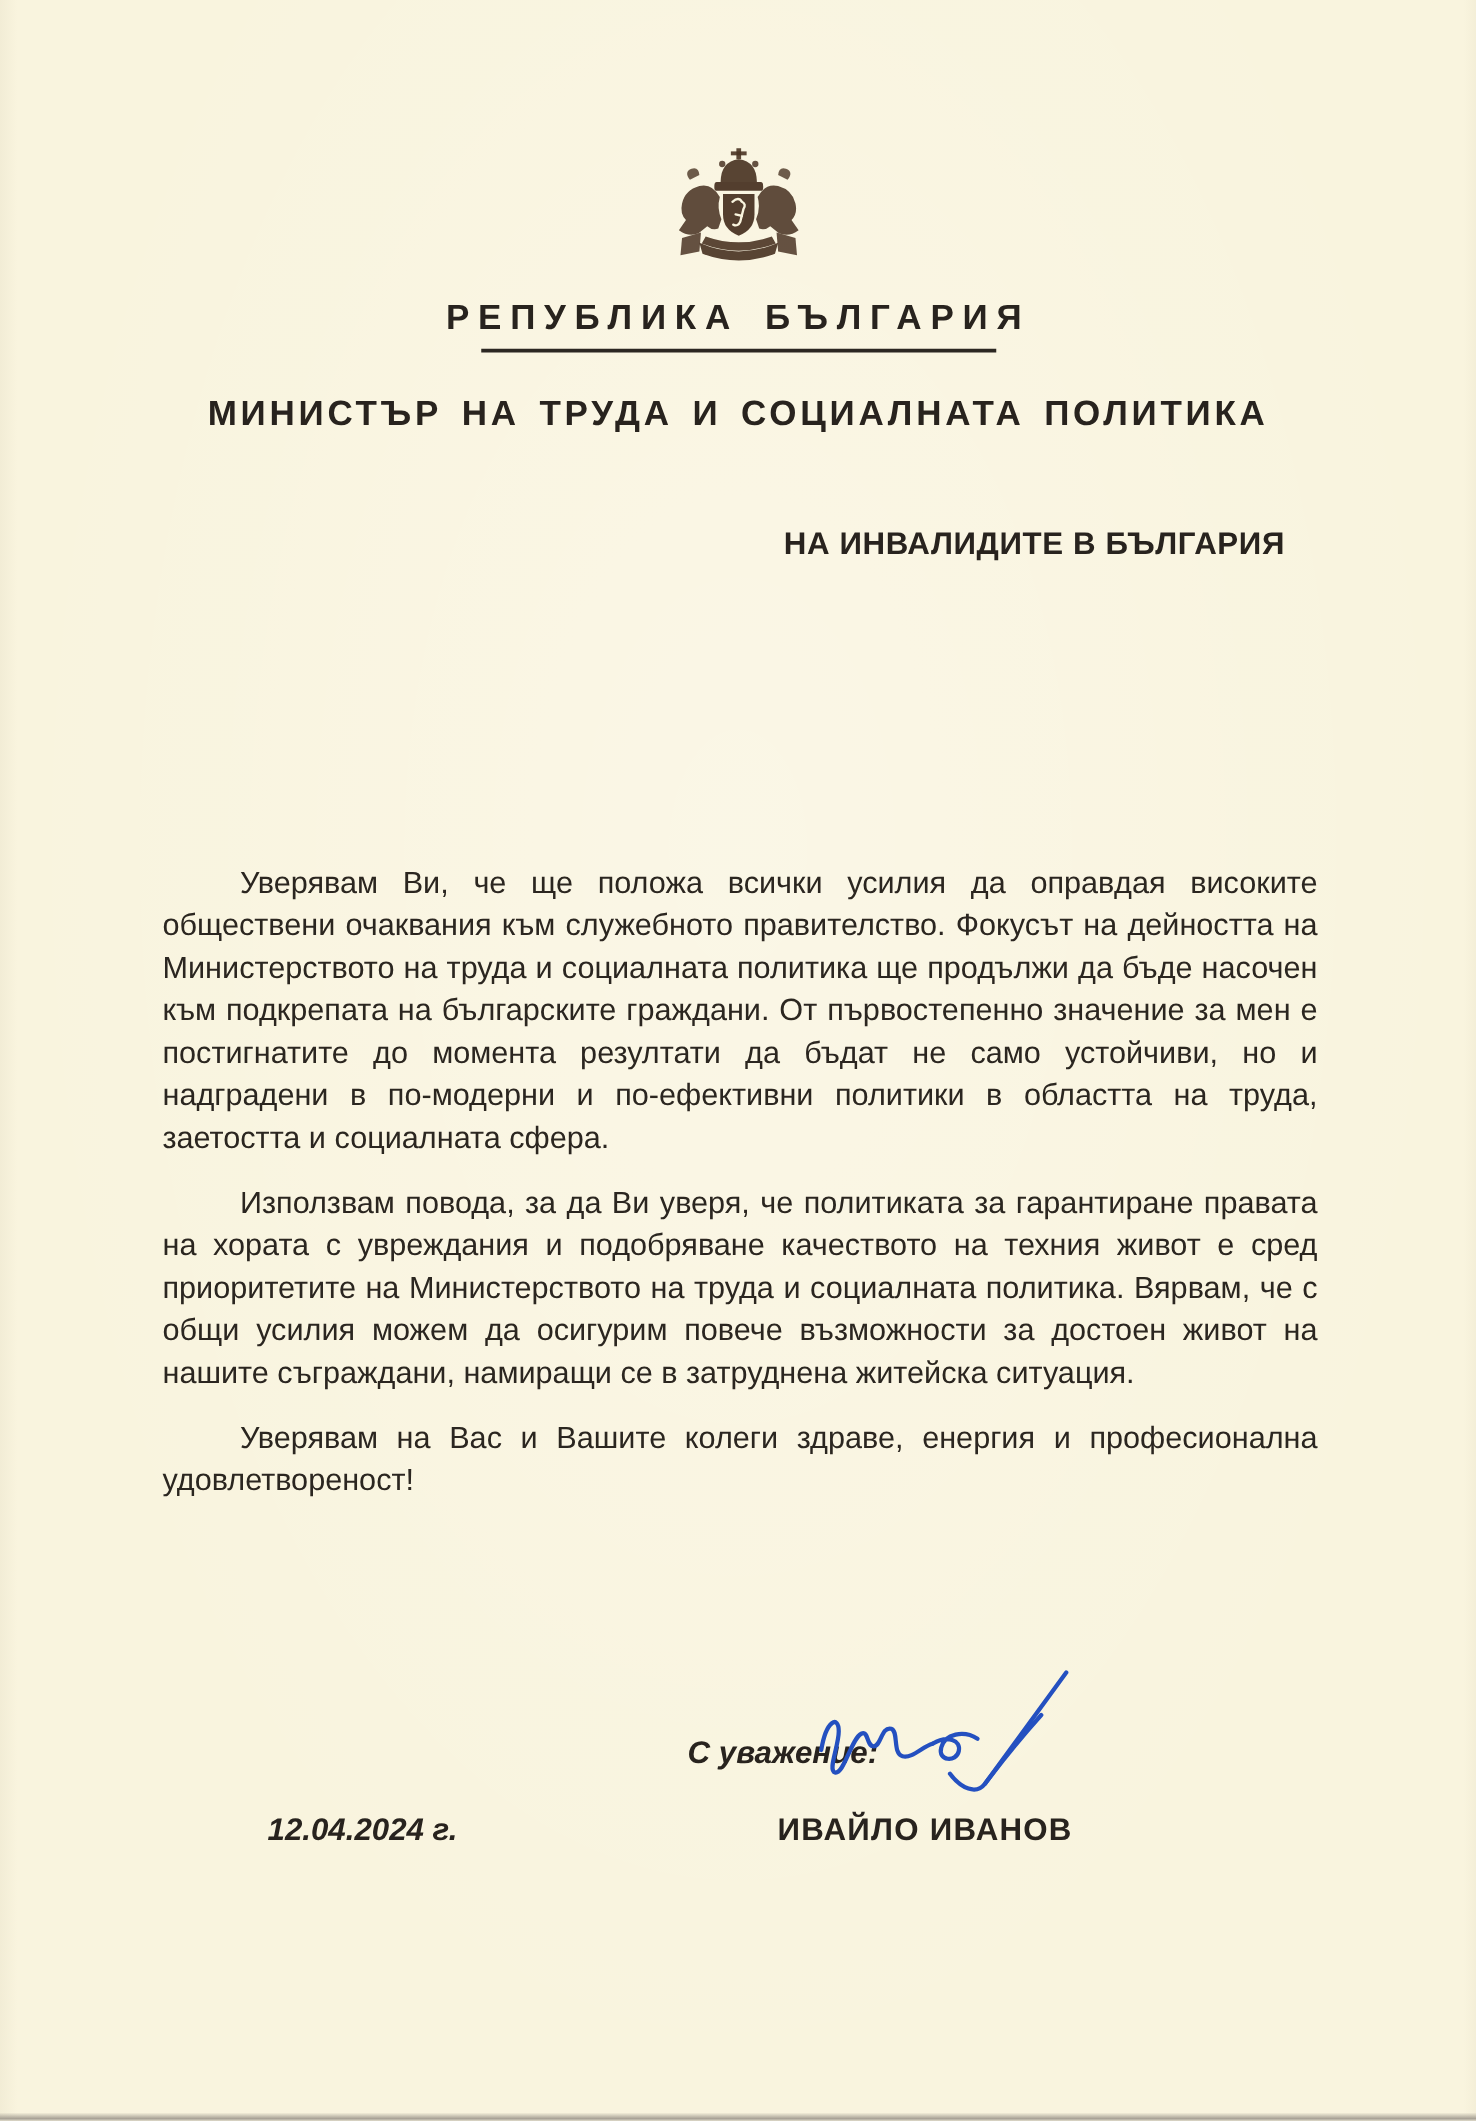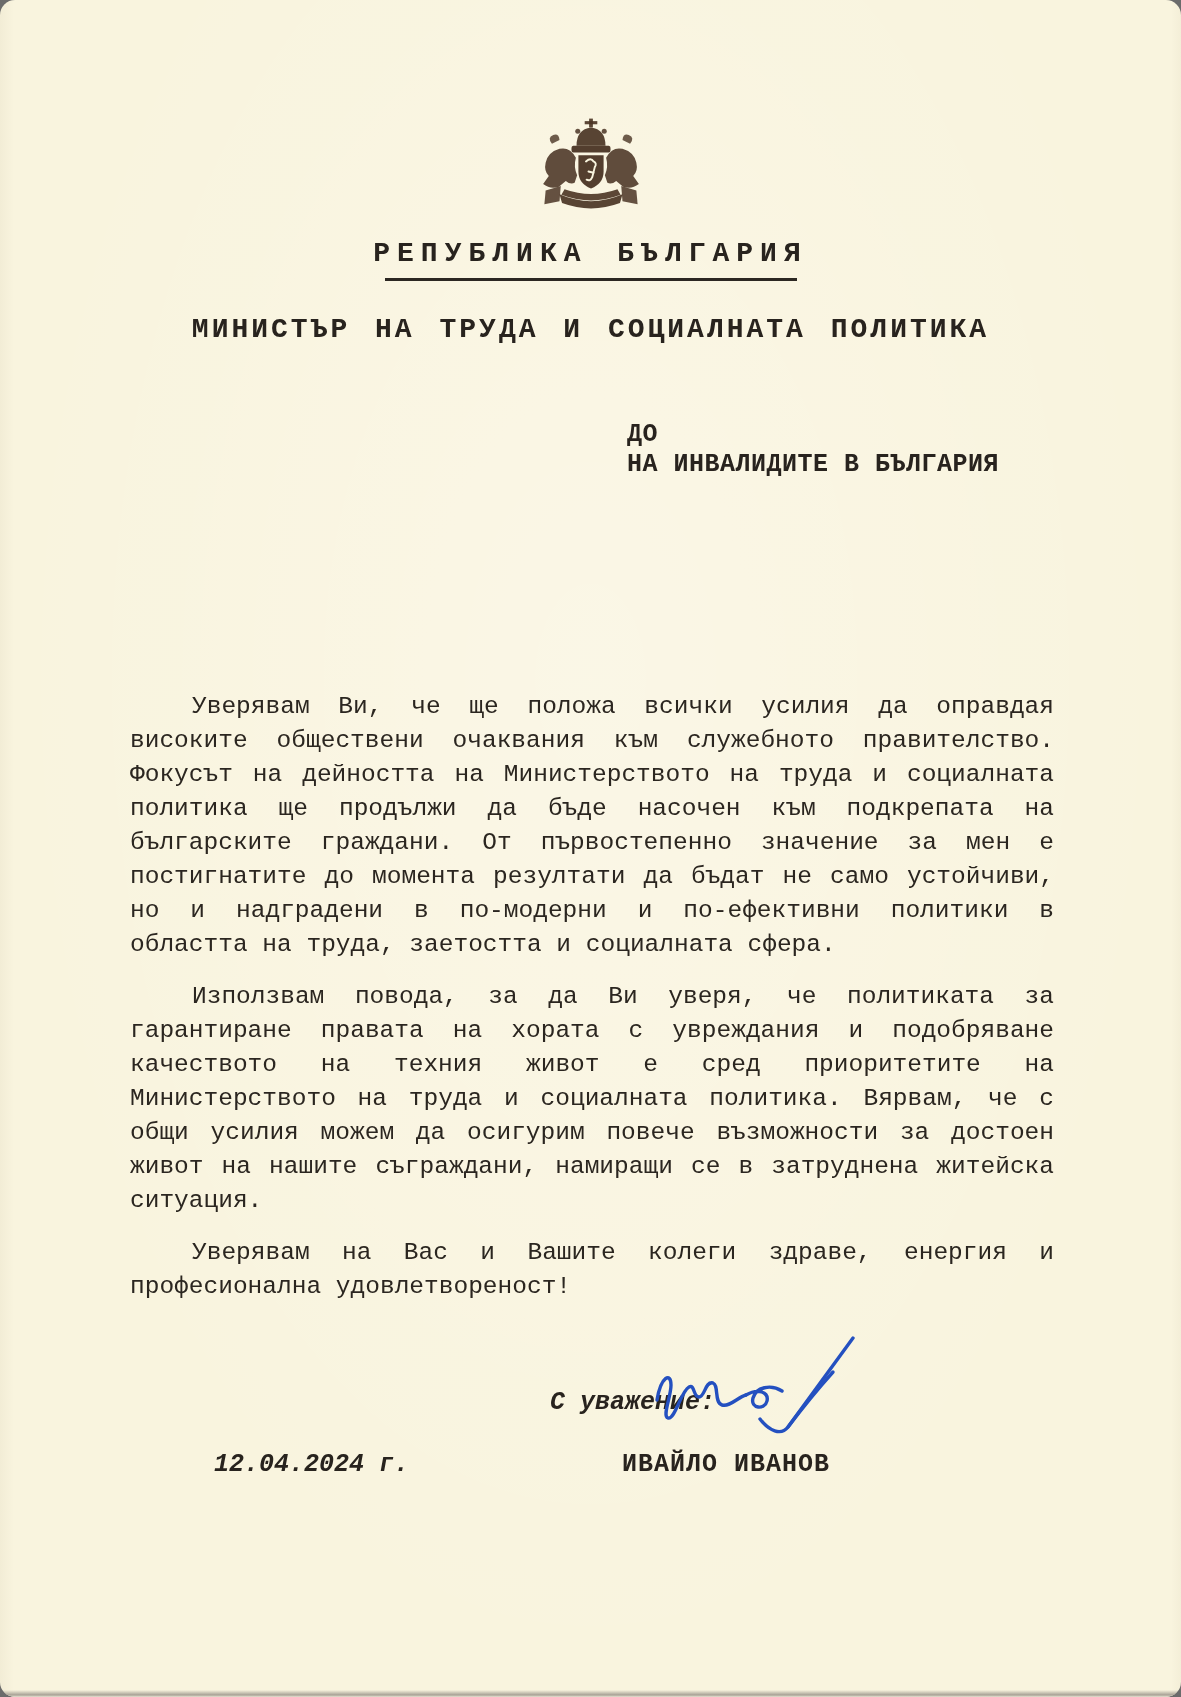"РЕПУБЛИКА БЪЛГАРИЯ" .page { border-radius: 15px -> none; font-family: Liberation Mono, monospace -> Liberation Sans, sans-serif }
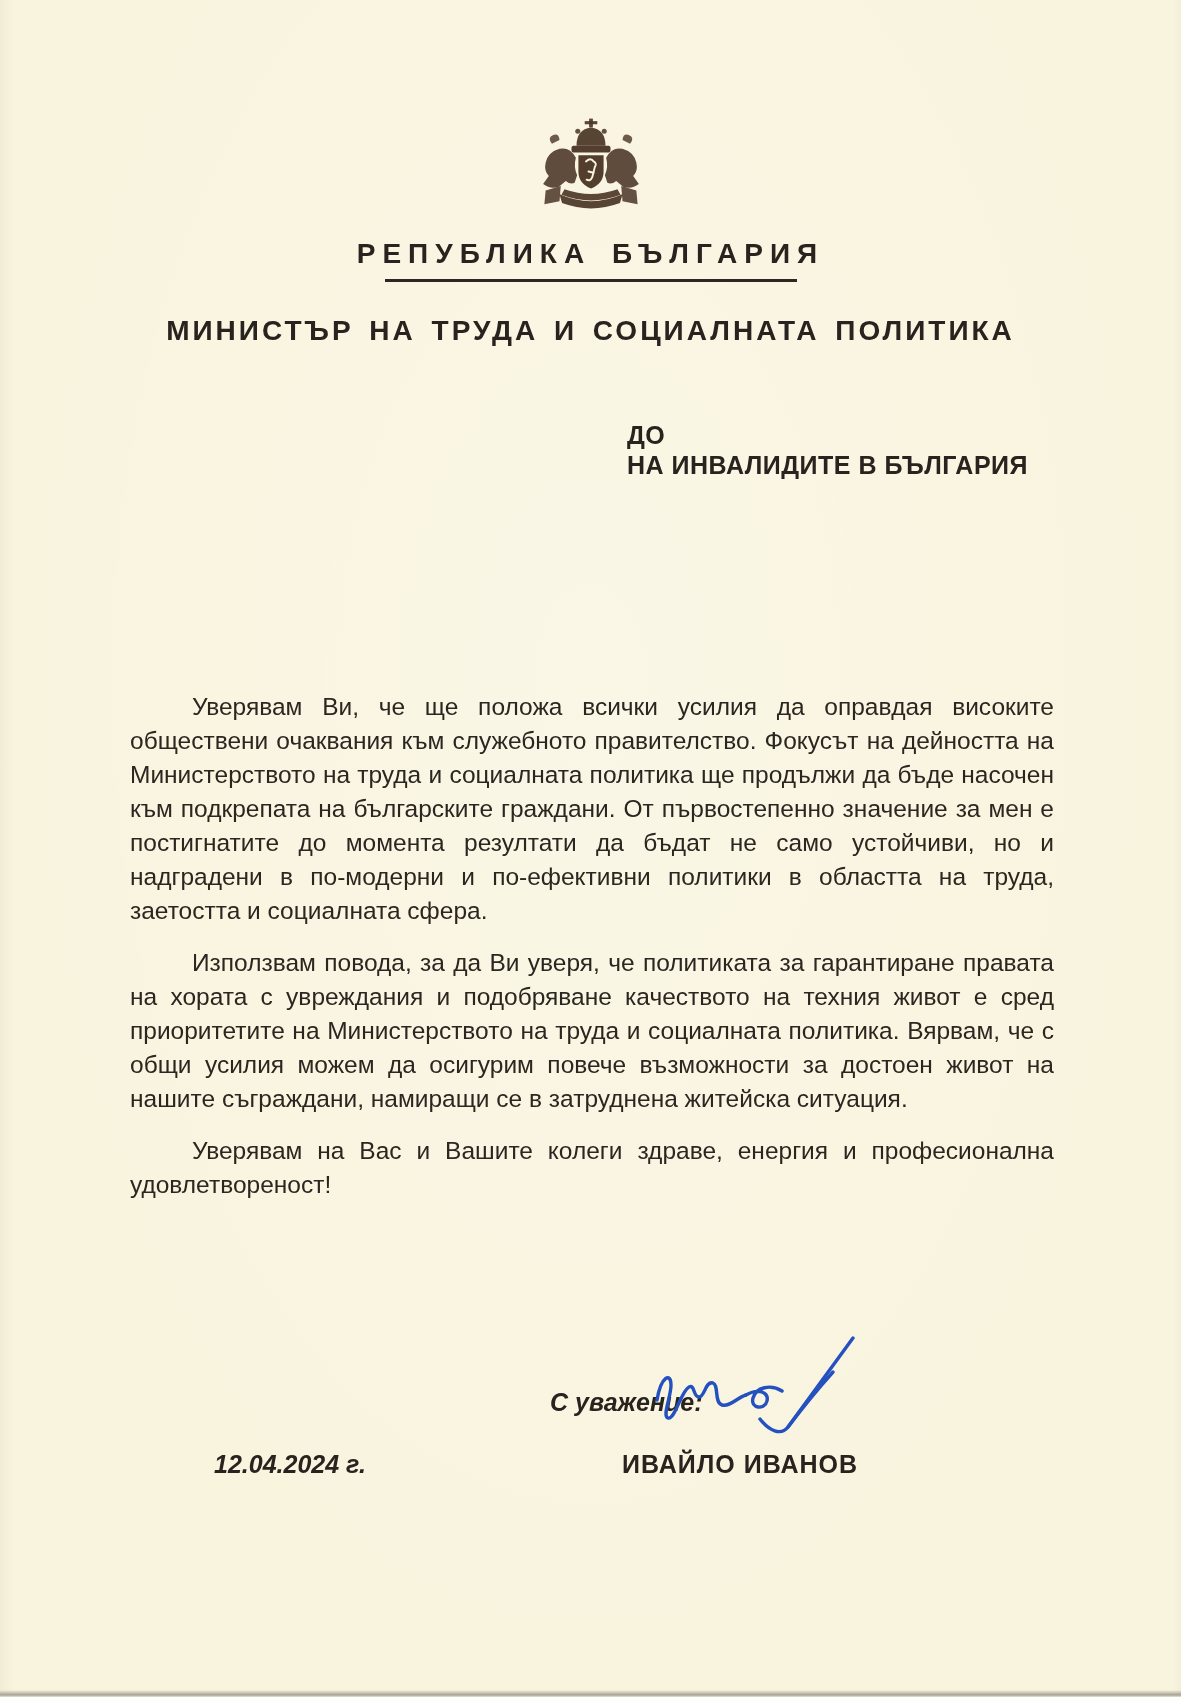"ДО" div { html: <div>ДО</div> -> none }
